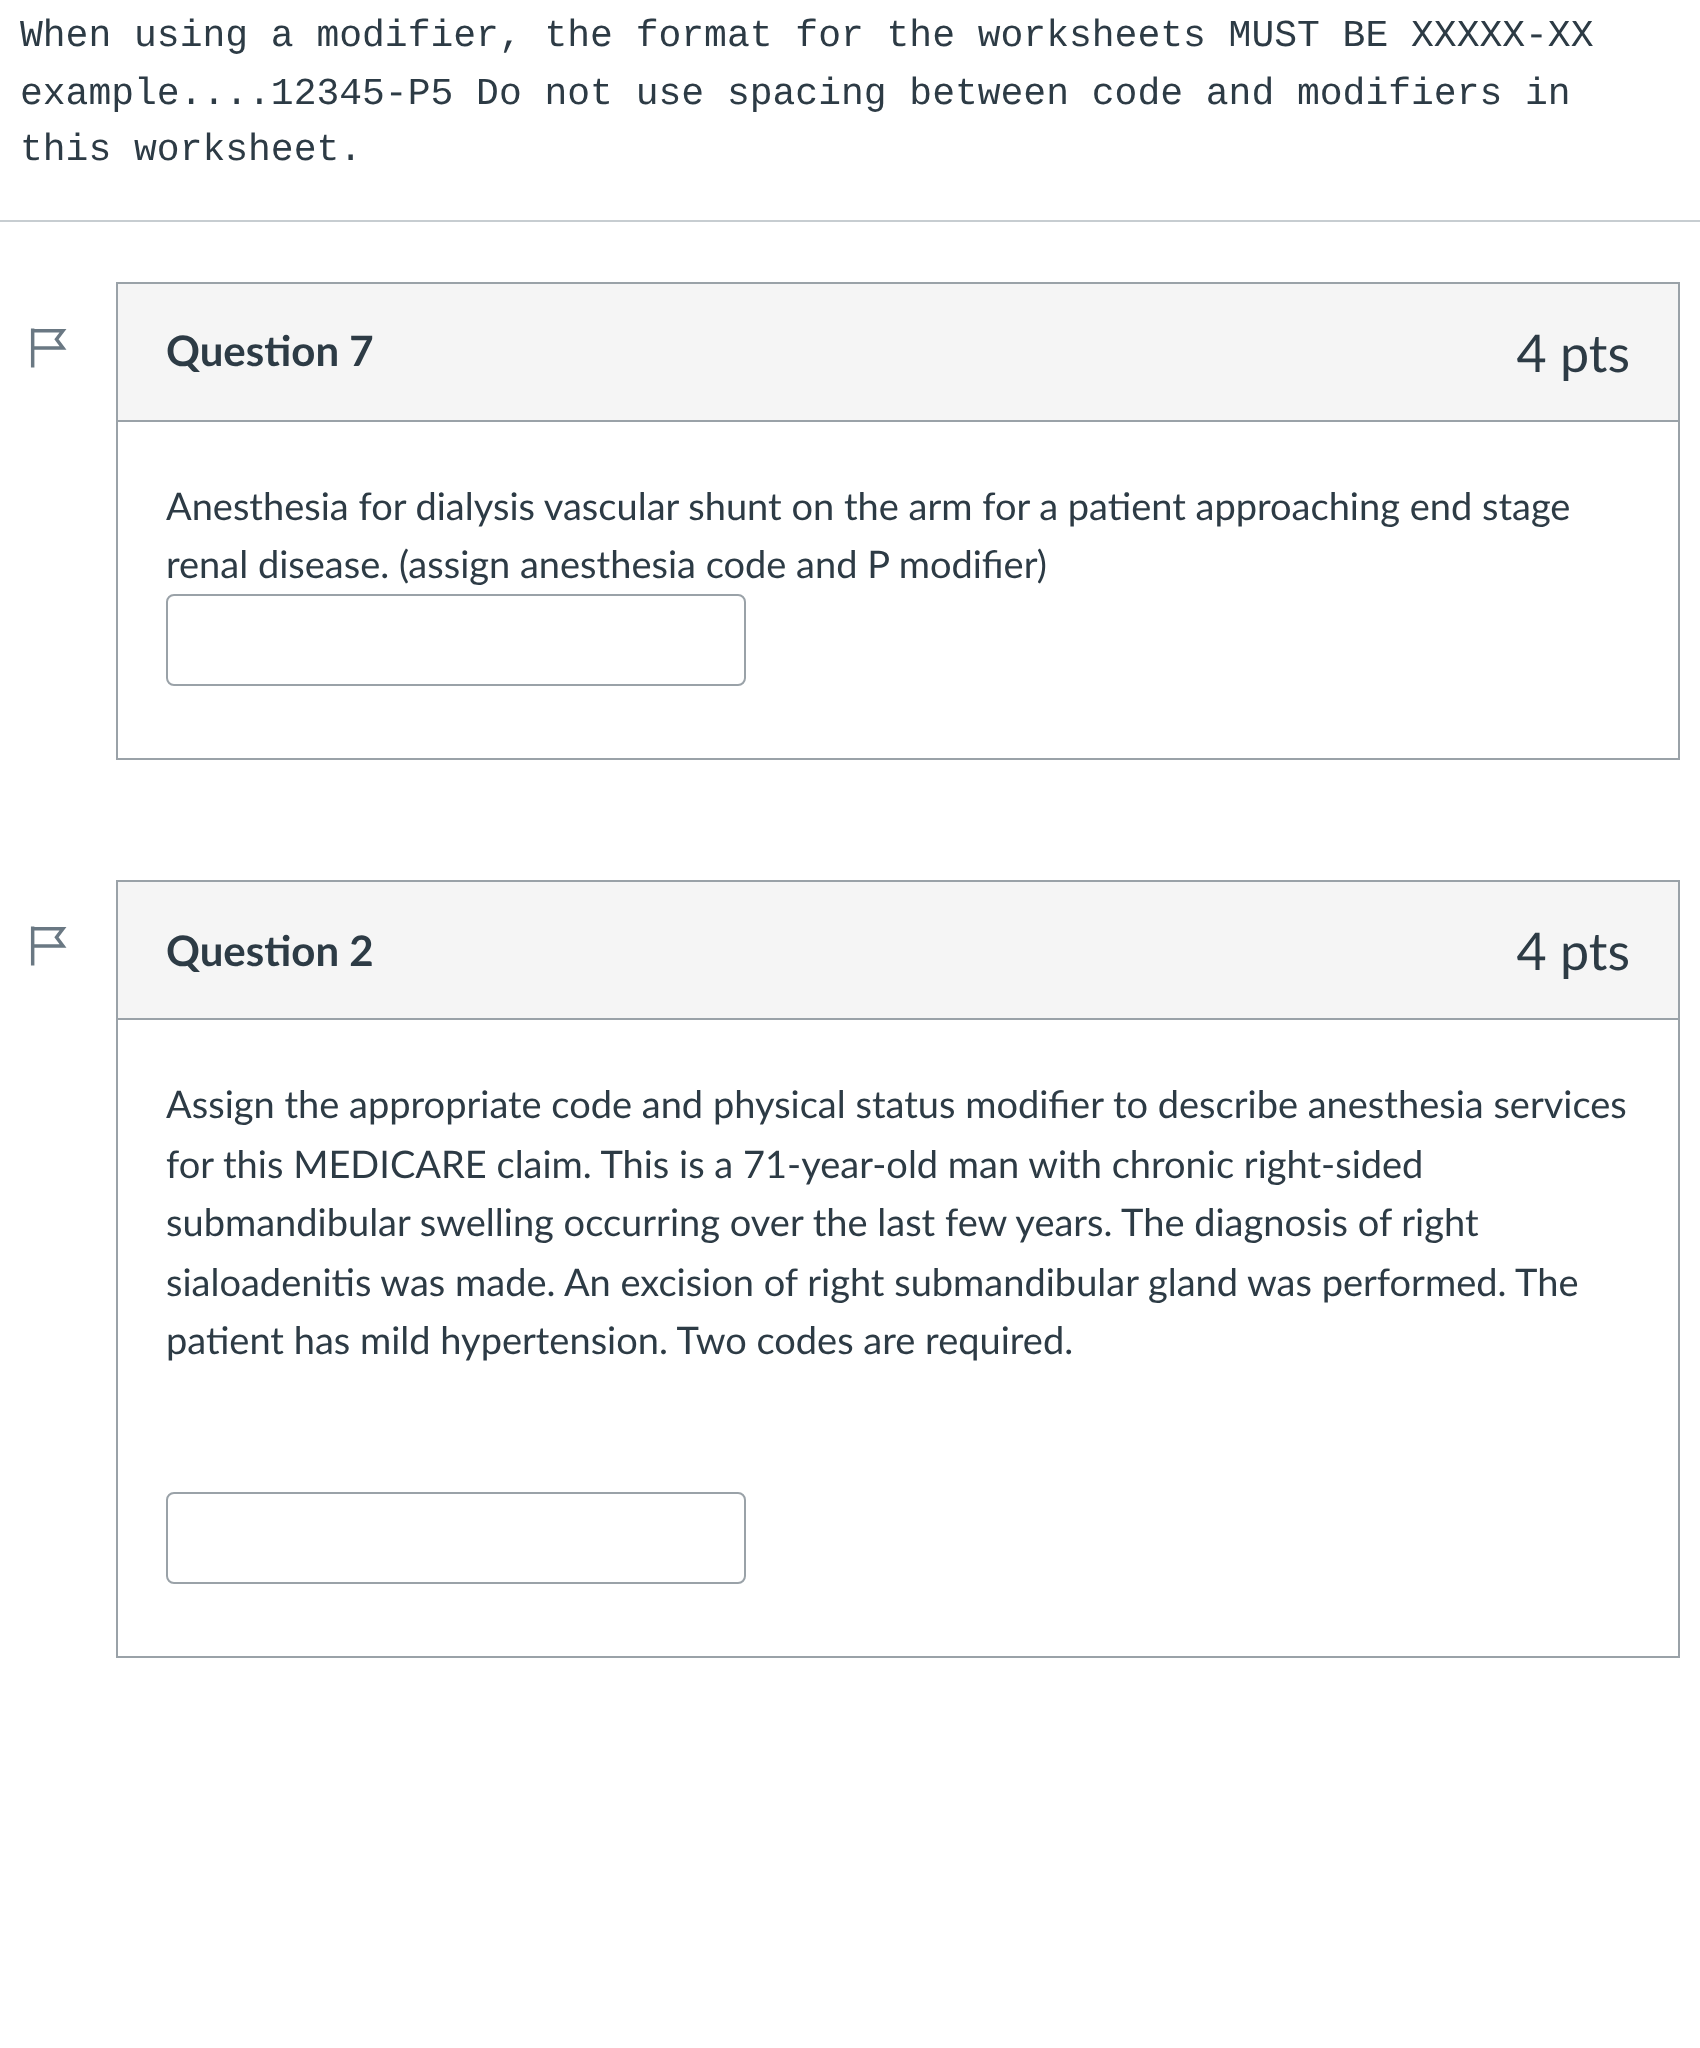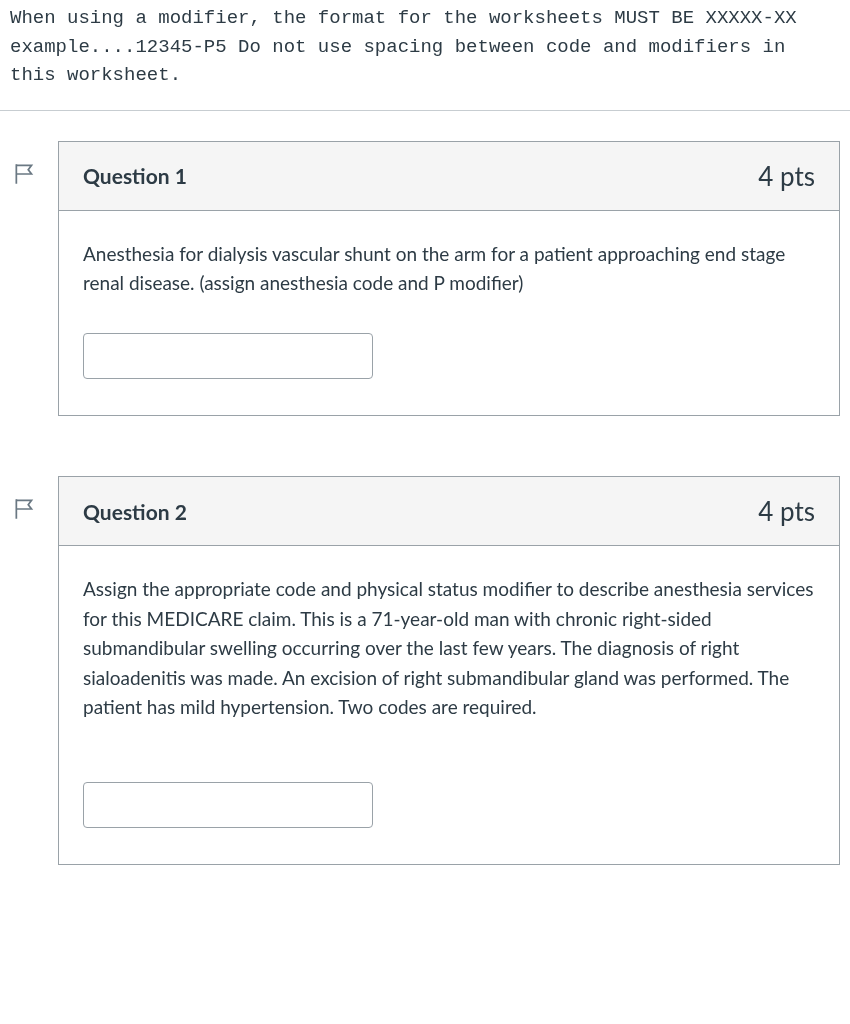"Question 1" span.question-title { text: 1 -> 7 }
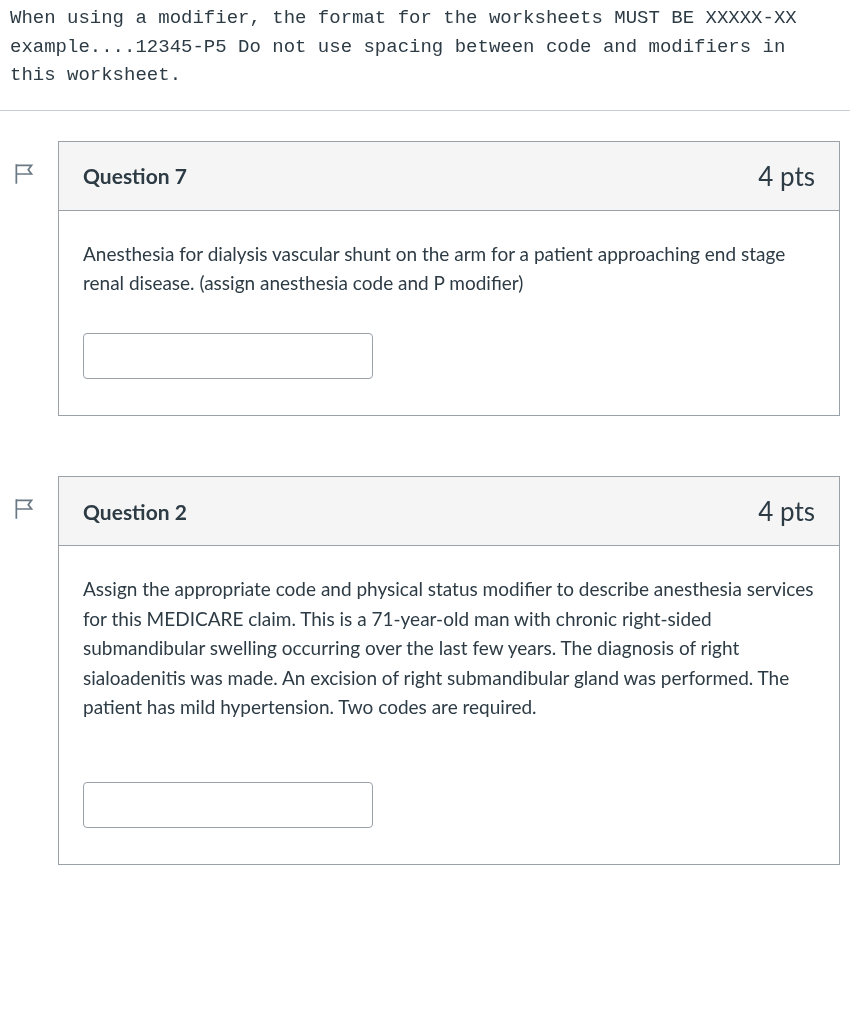"Anesthesia for dialysis vascular shunt" .question-text { margin-bottom: 36px -> none }
